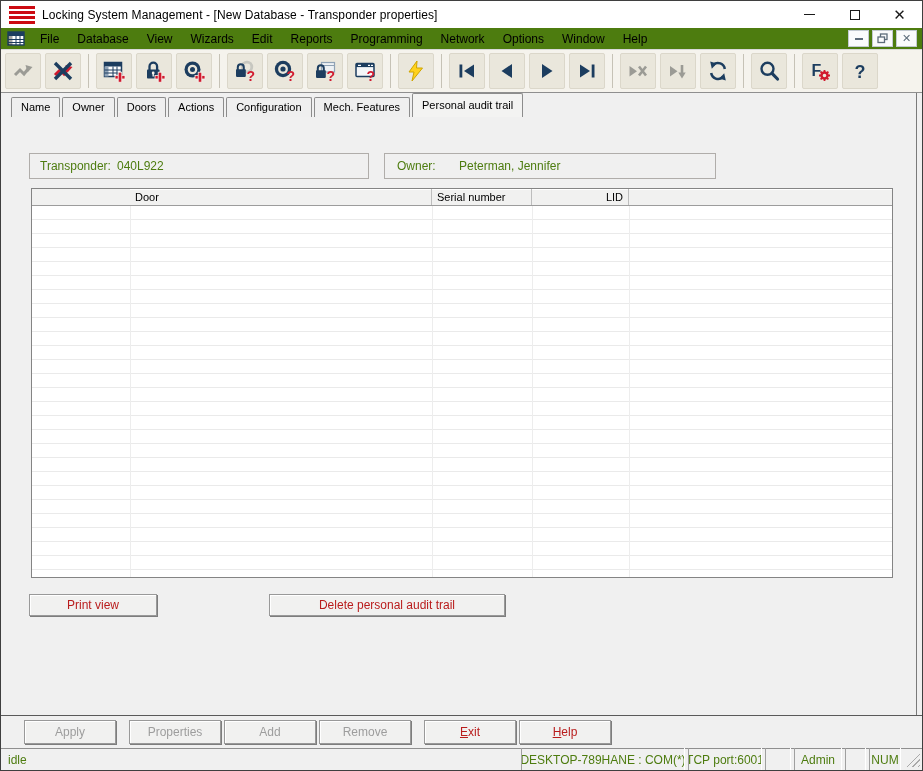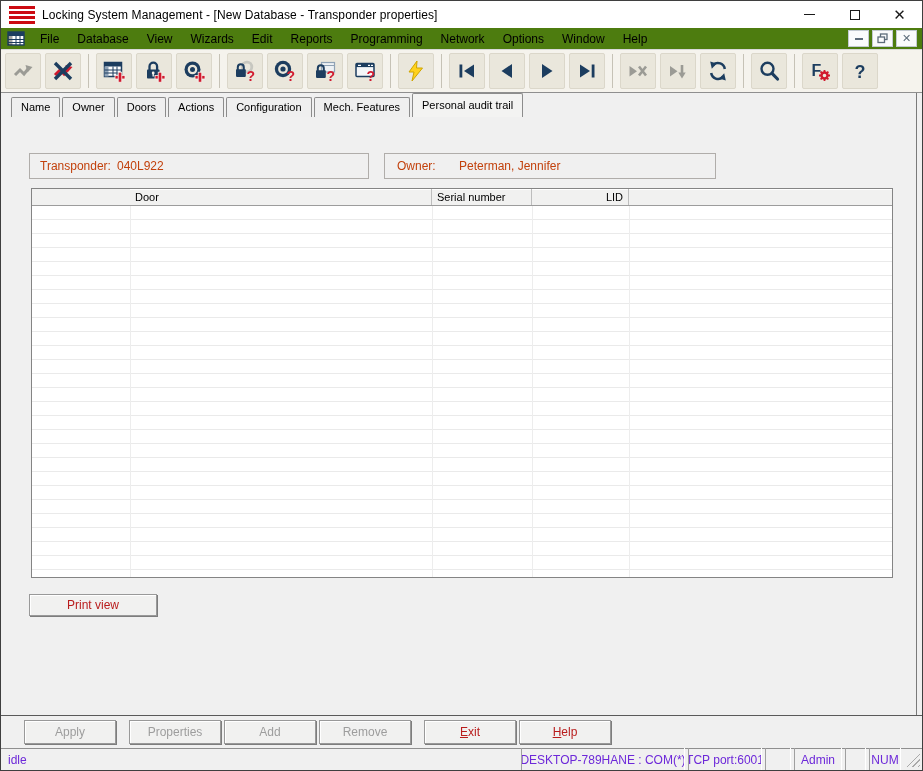"Transponder:" .groupbox { color: #c2410c -> #4d7c0f }
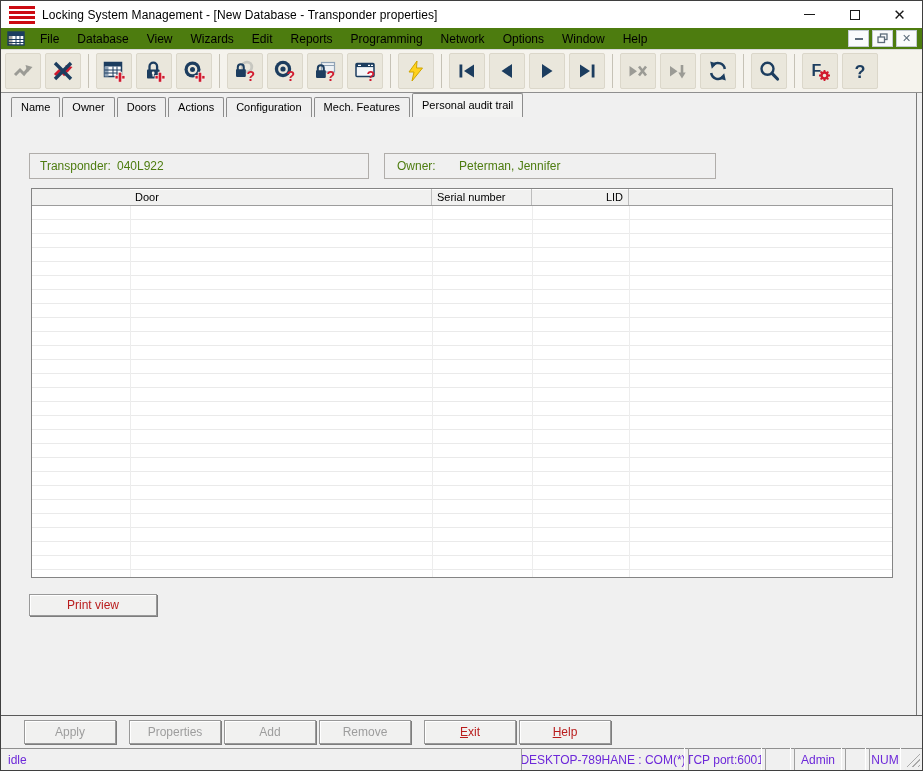"Delete personal audit trail" button.btn95 { html: none -> <button>Delete personal audit trail</button> }
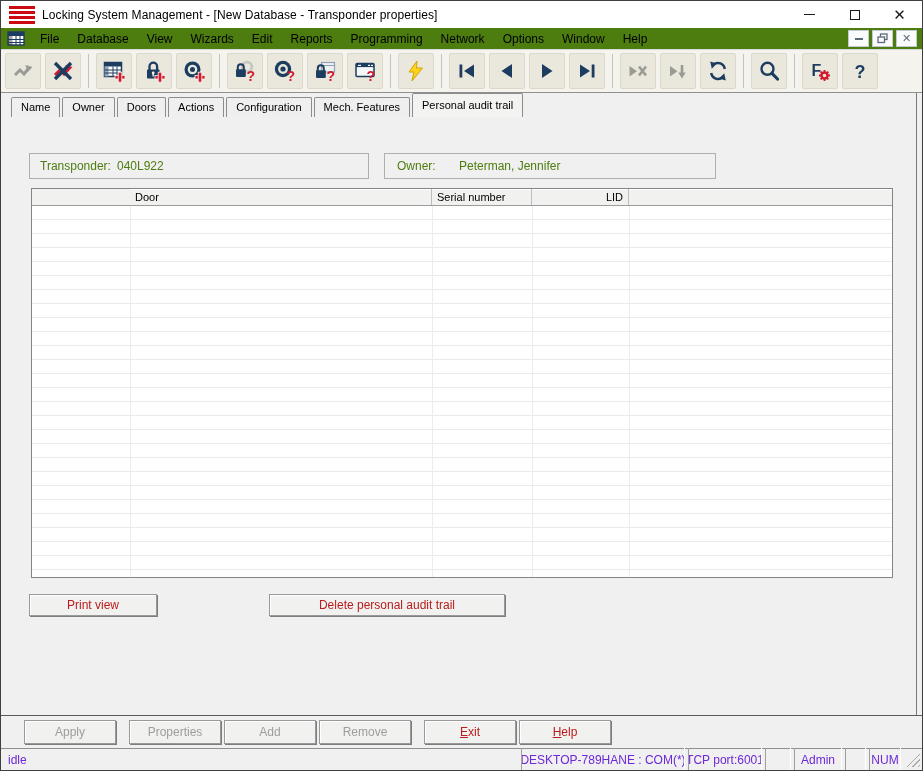"idle" .statusbar { color: #6d28d9 -> #4d7c0f }
